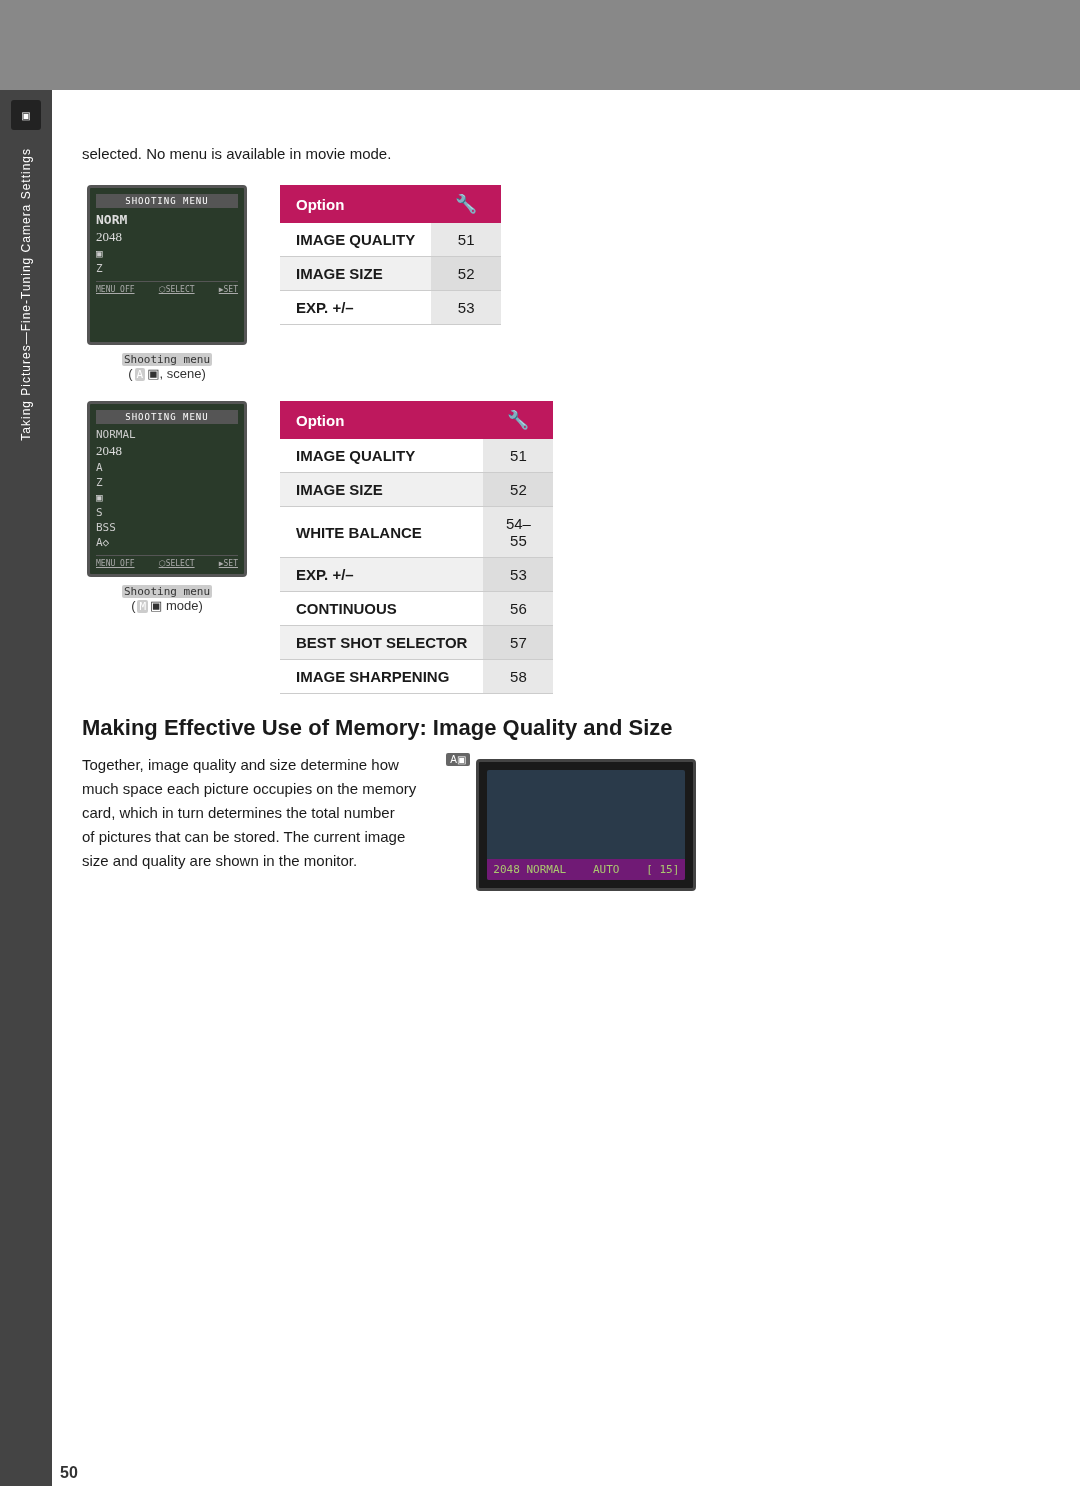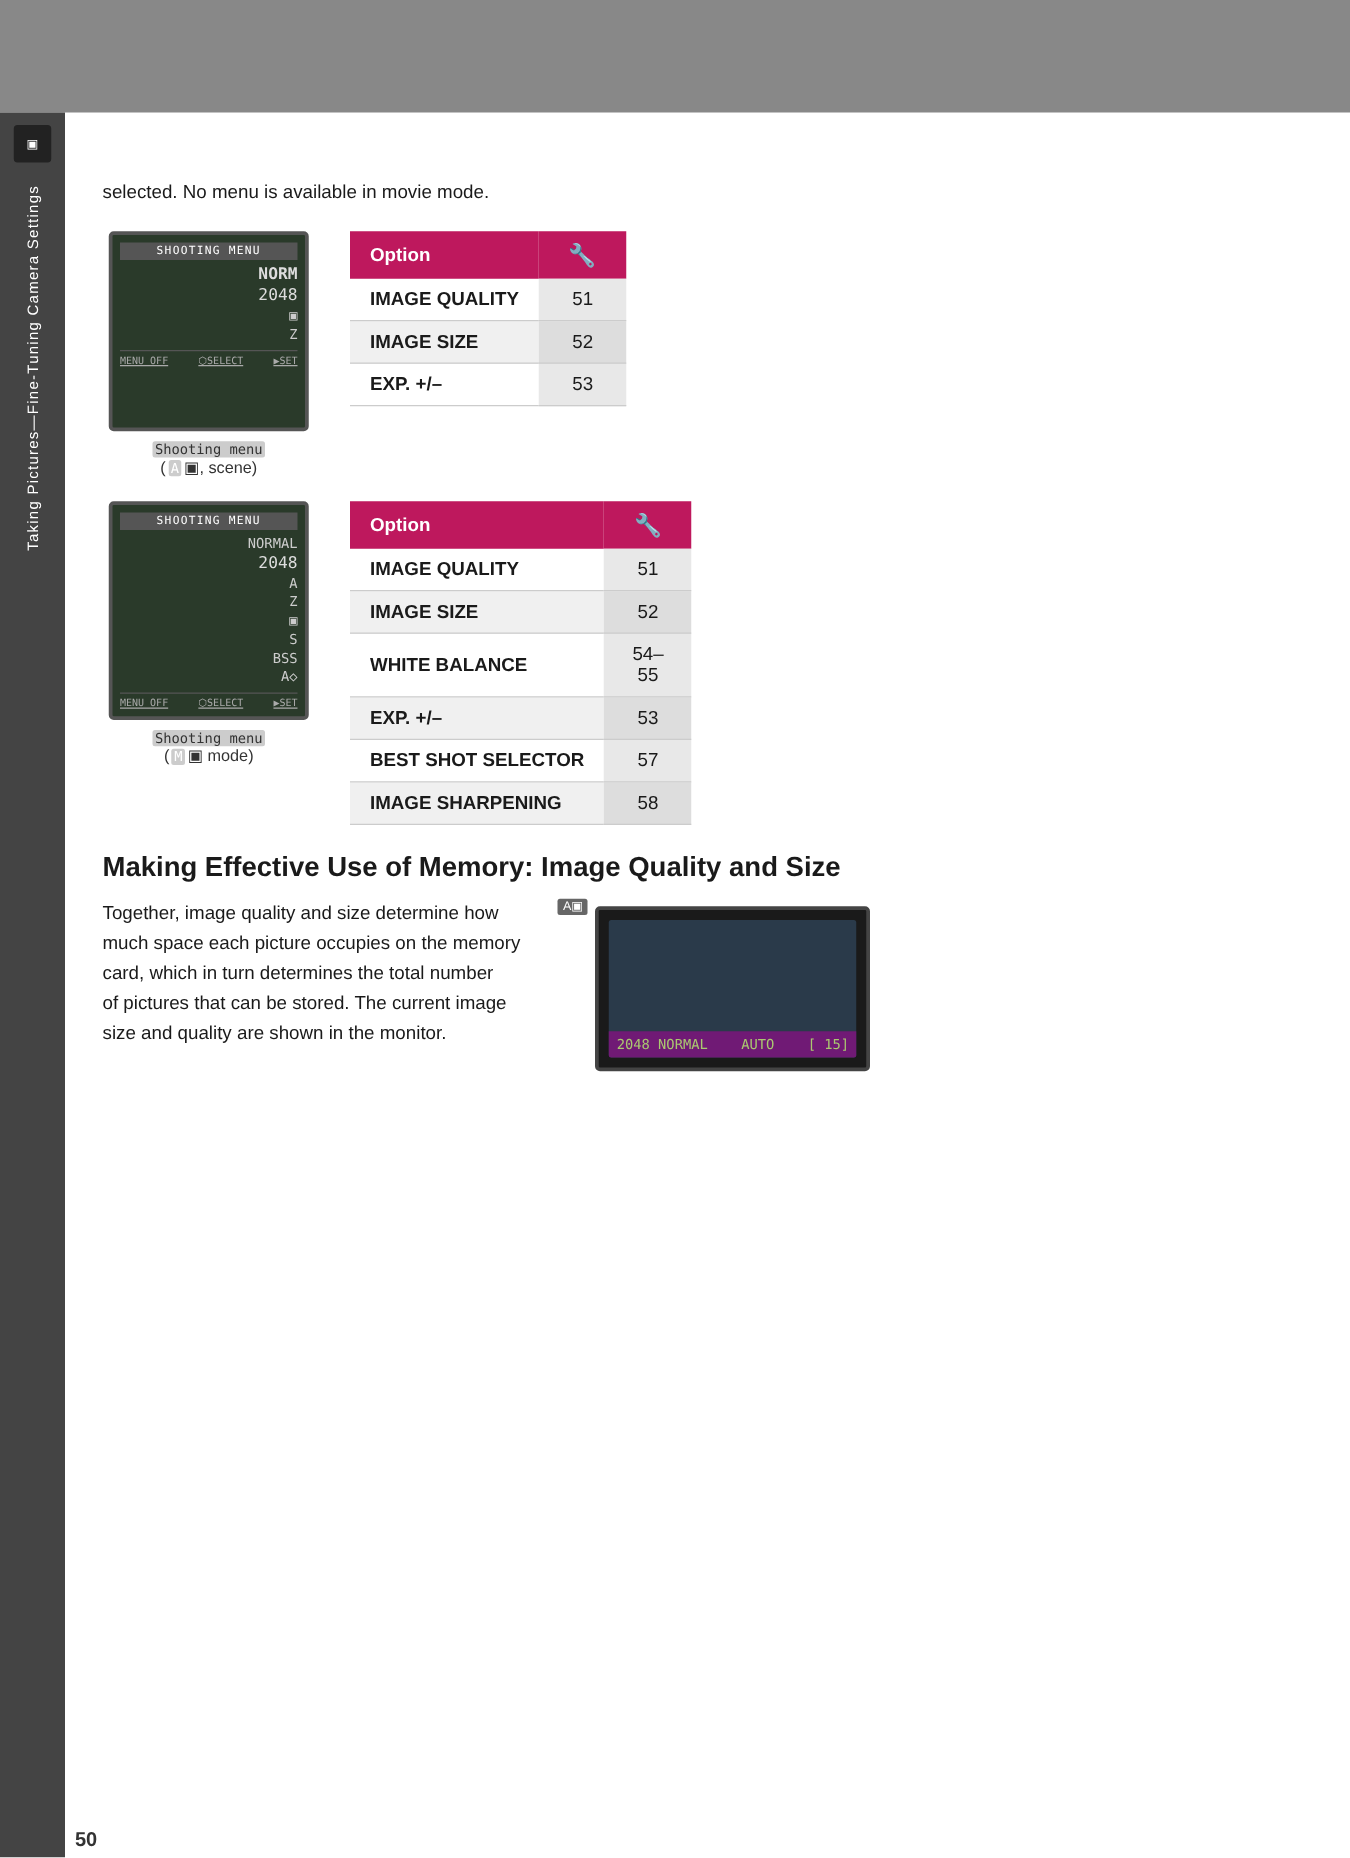"NORM" .lcd-row { justify-content: flex-end -> none }
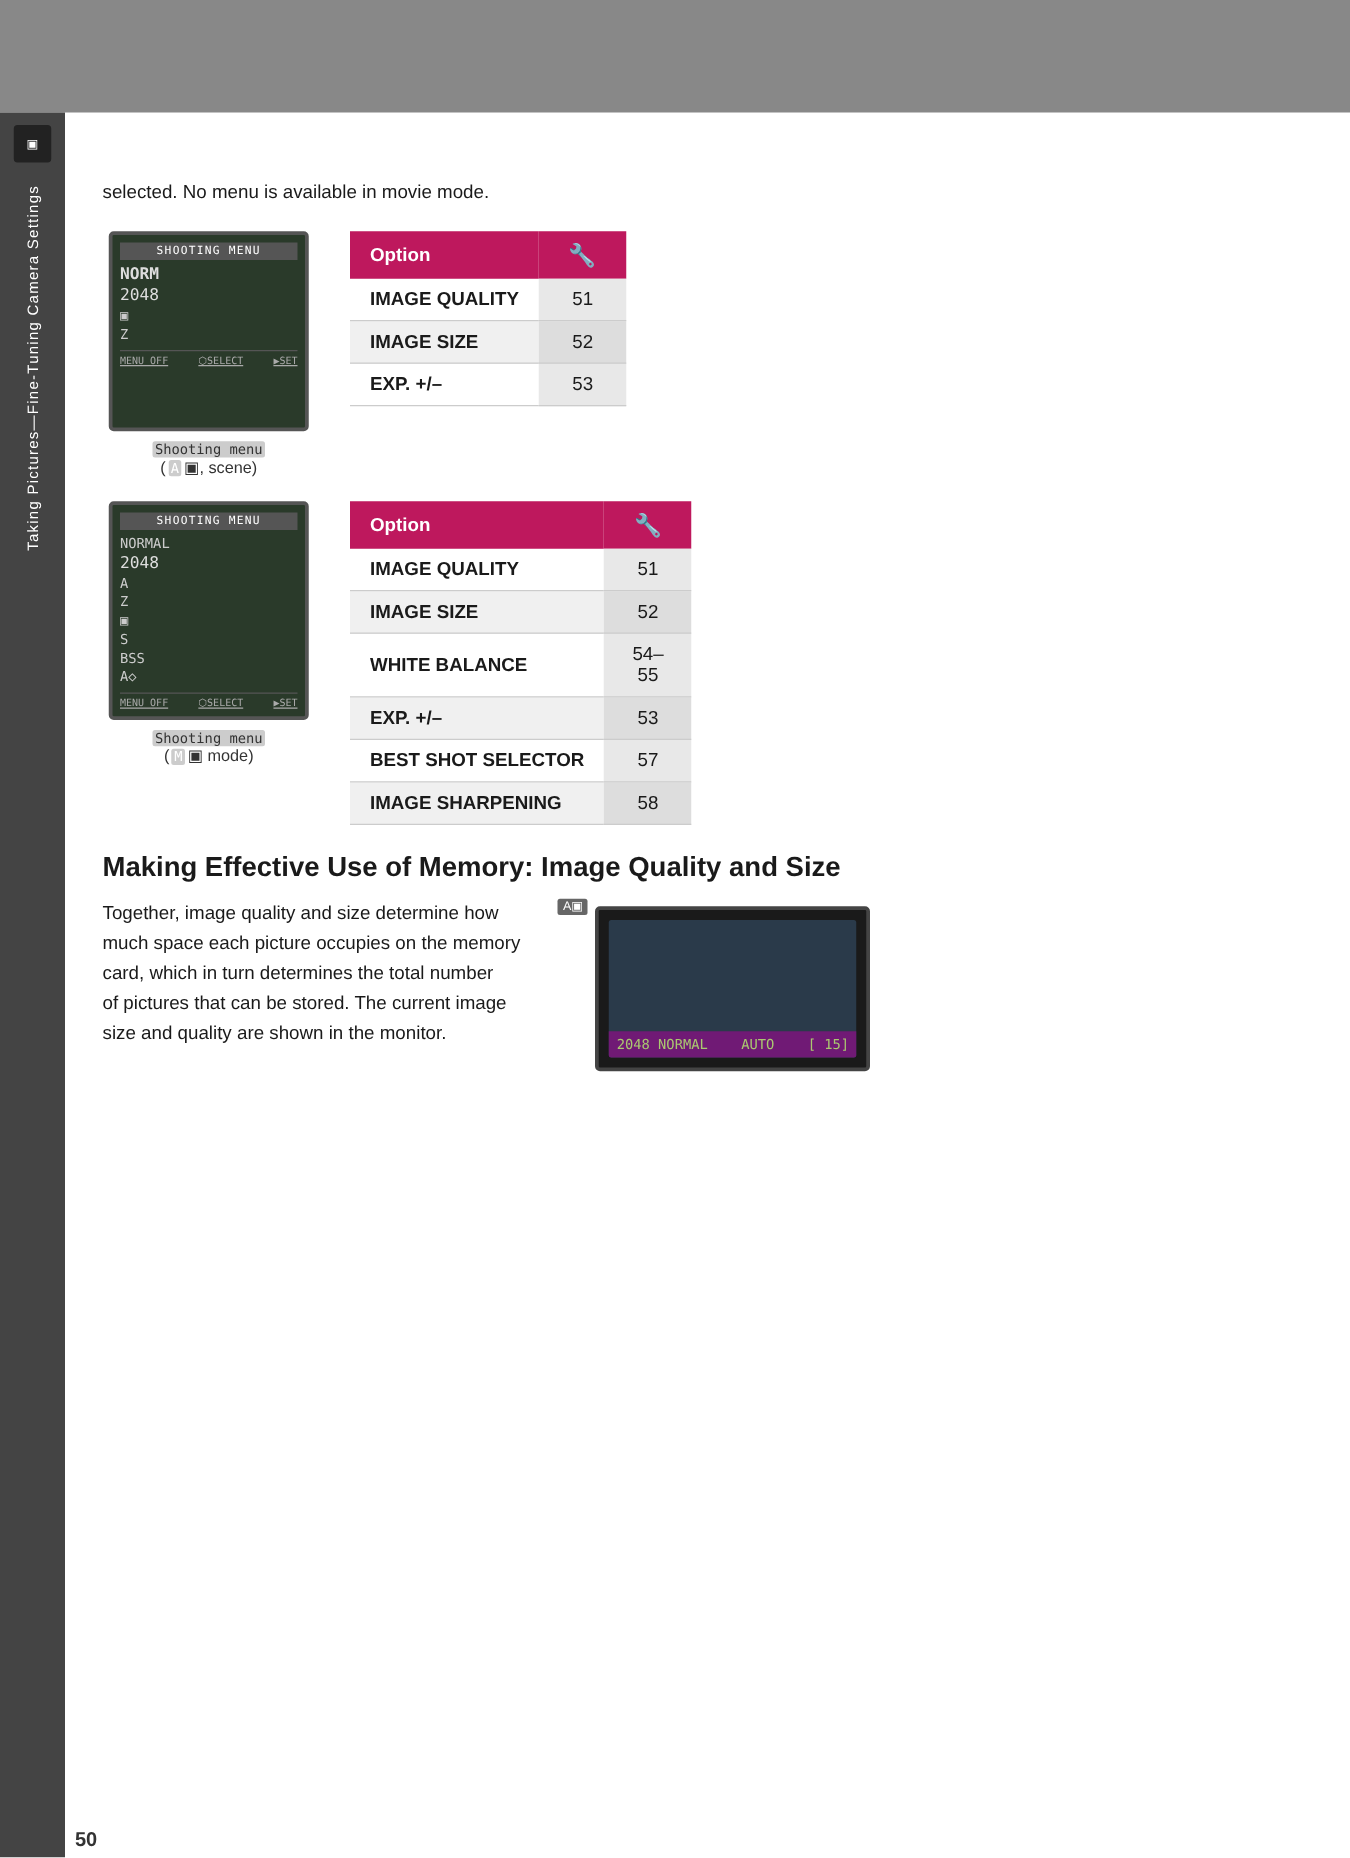"2048" .lcd-2048 { font-family: none -> Liberation Serif, serif }
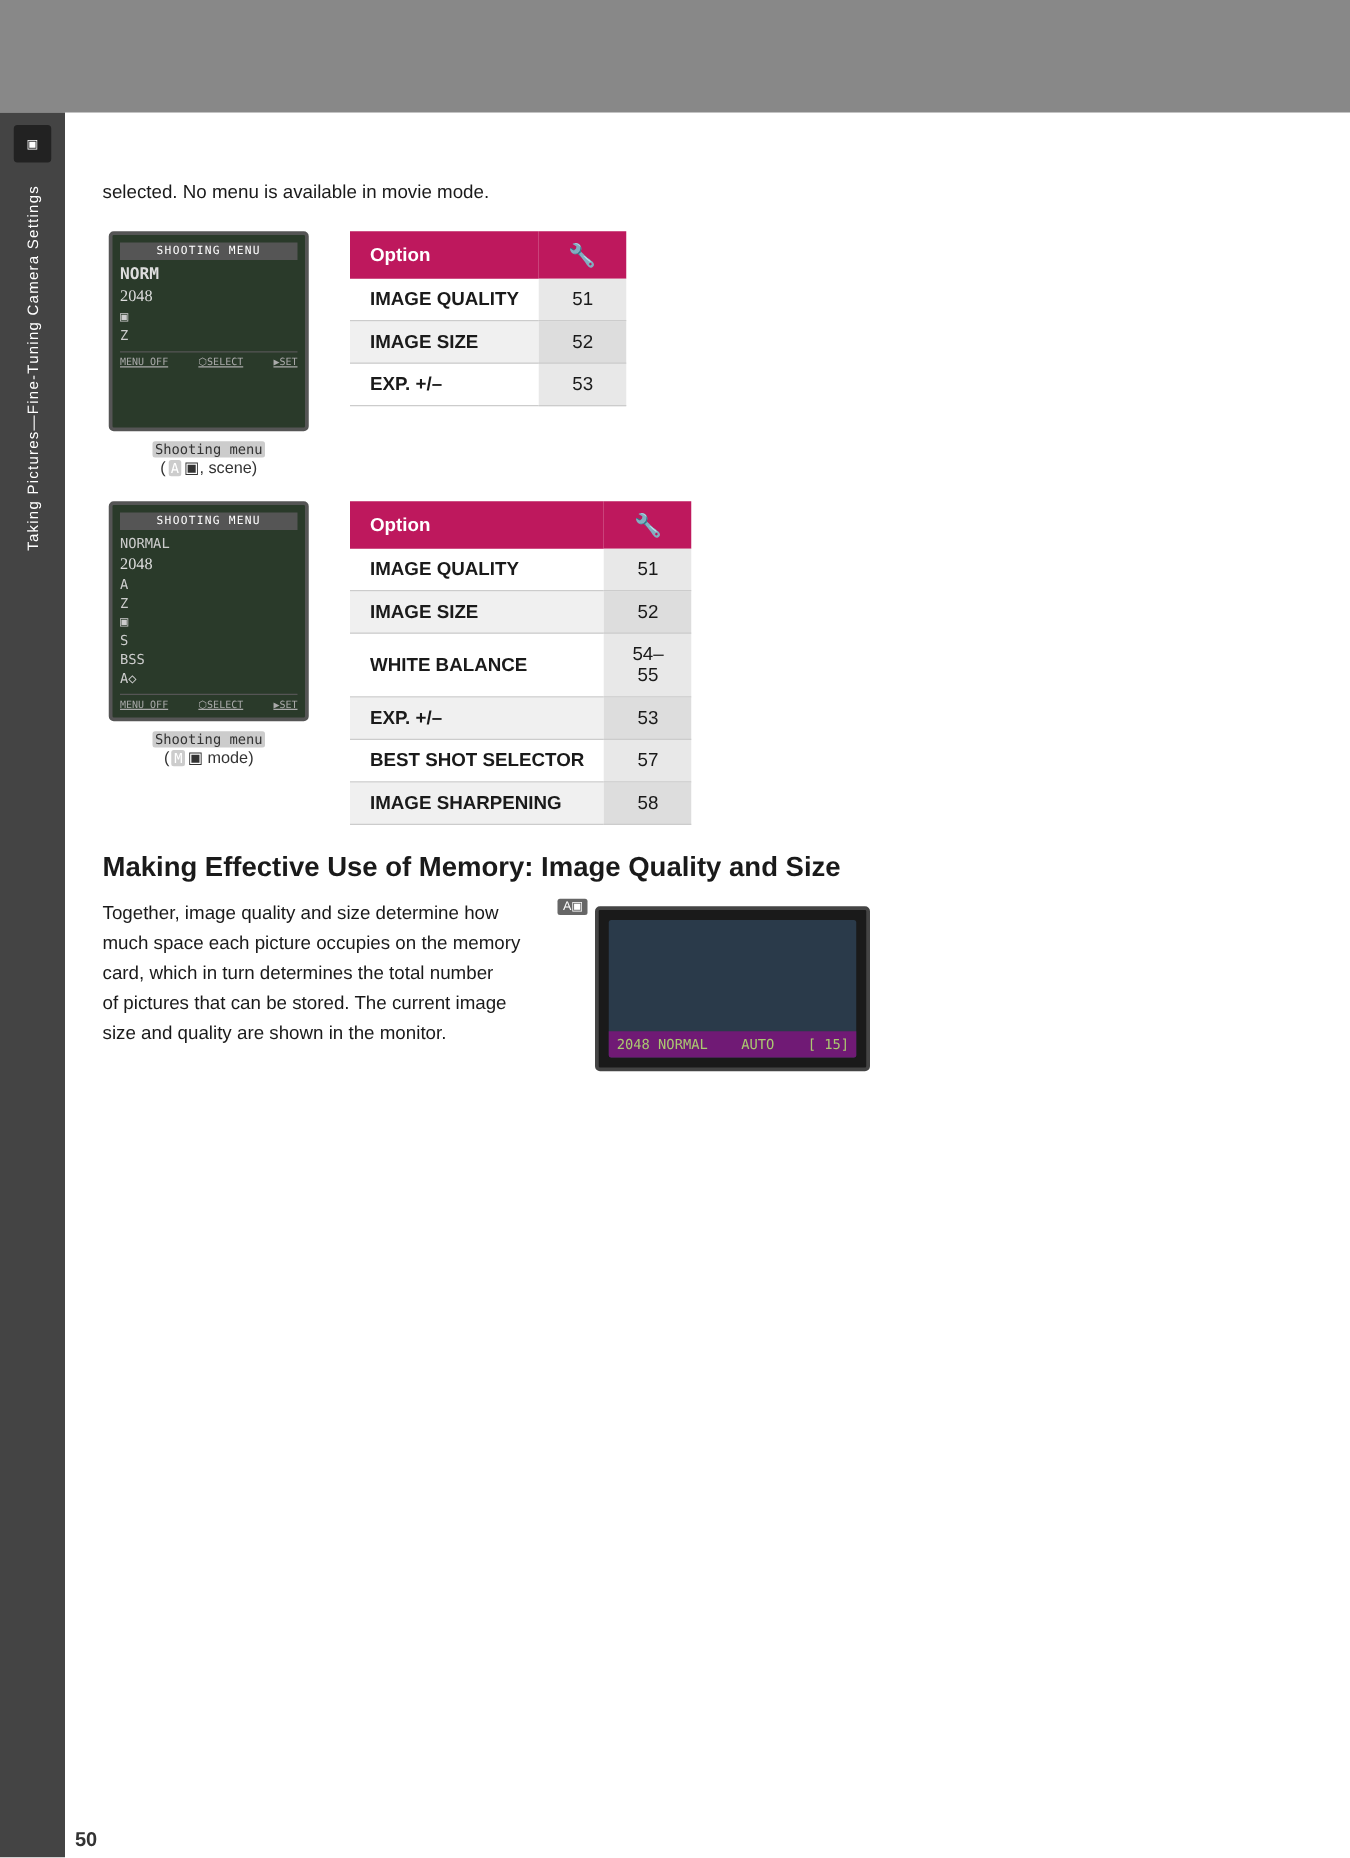"CONTINUOUS" tr { html: none -> <tr> <td>CONTINUOUS</td> <td>56</td> </tr> }
